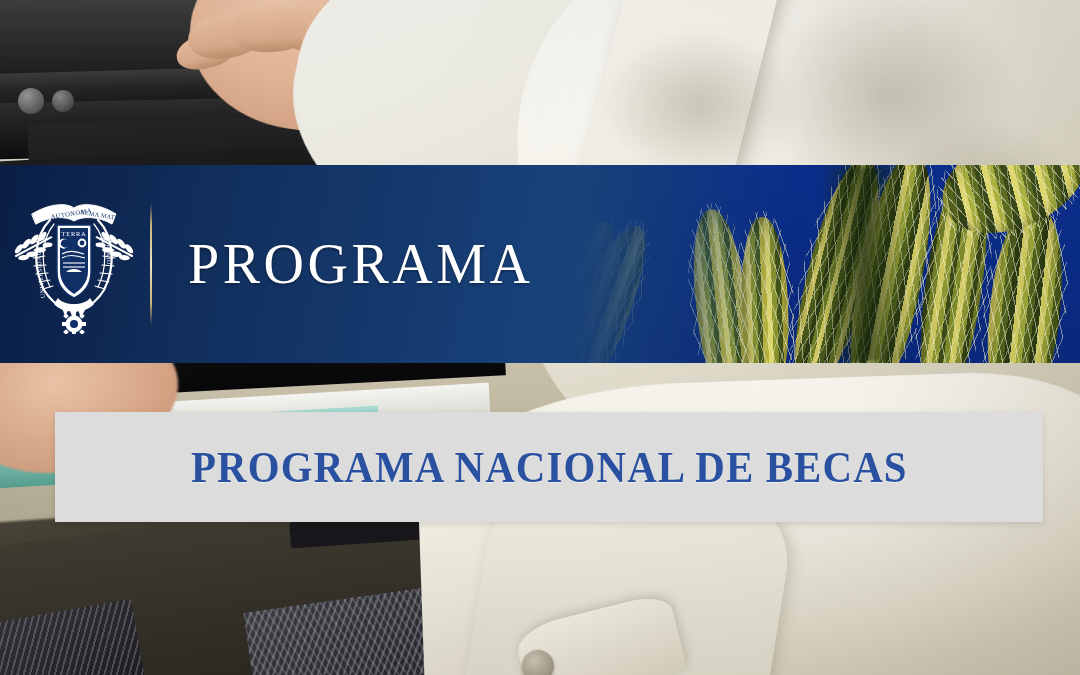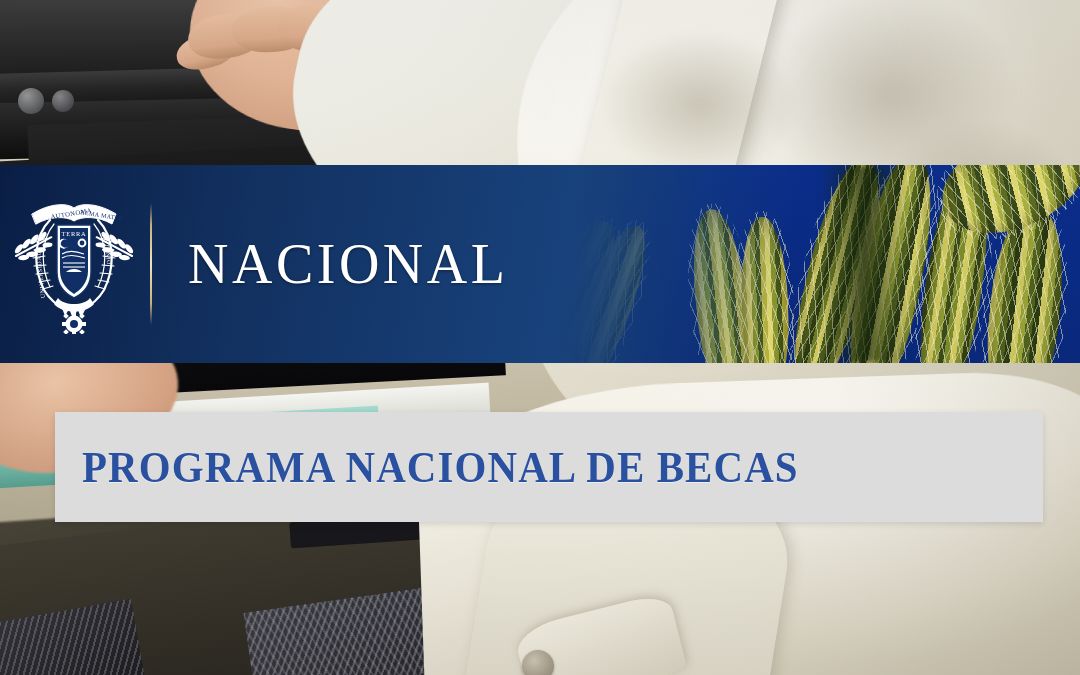"NACIONAL" div.brand { text: NACIONAL -> PROGRAMA }
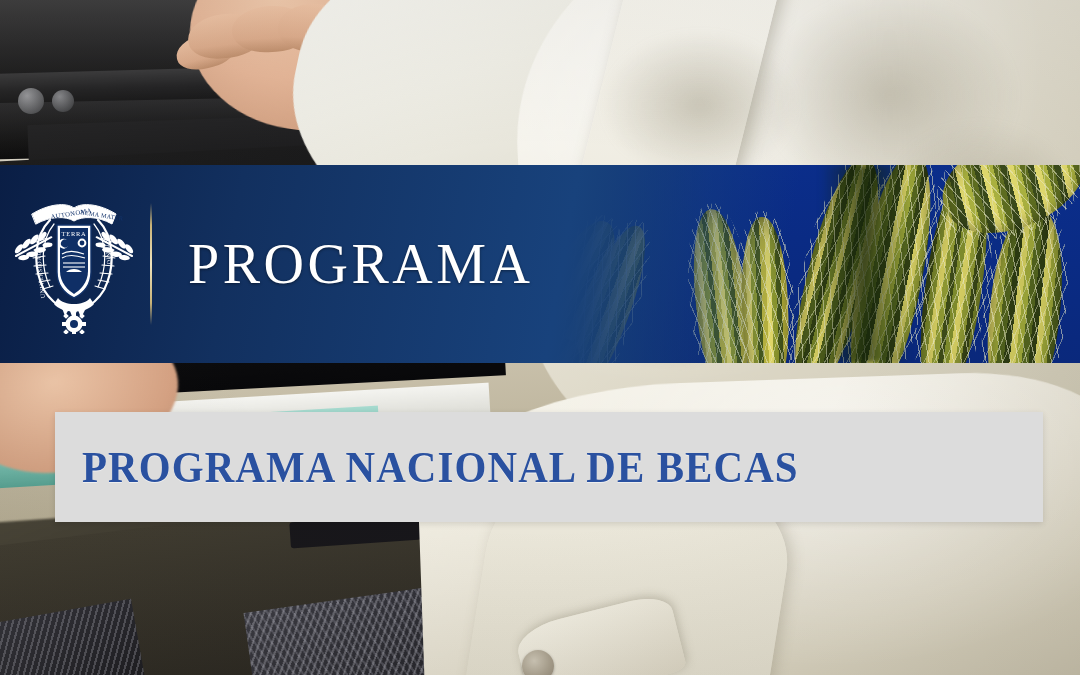"PROGRAMA NACIONAL DE BECAS" .title-band { justify-content: none -> center }
